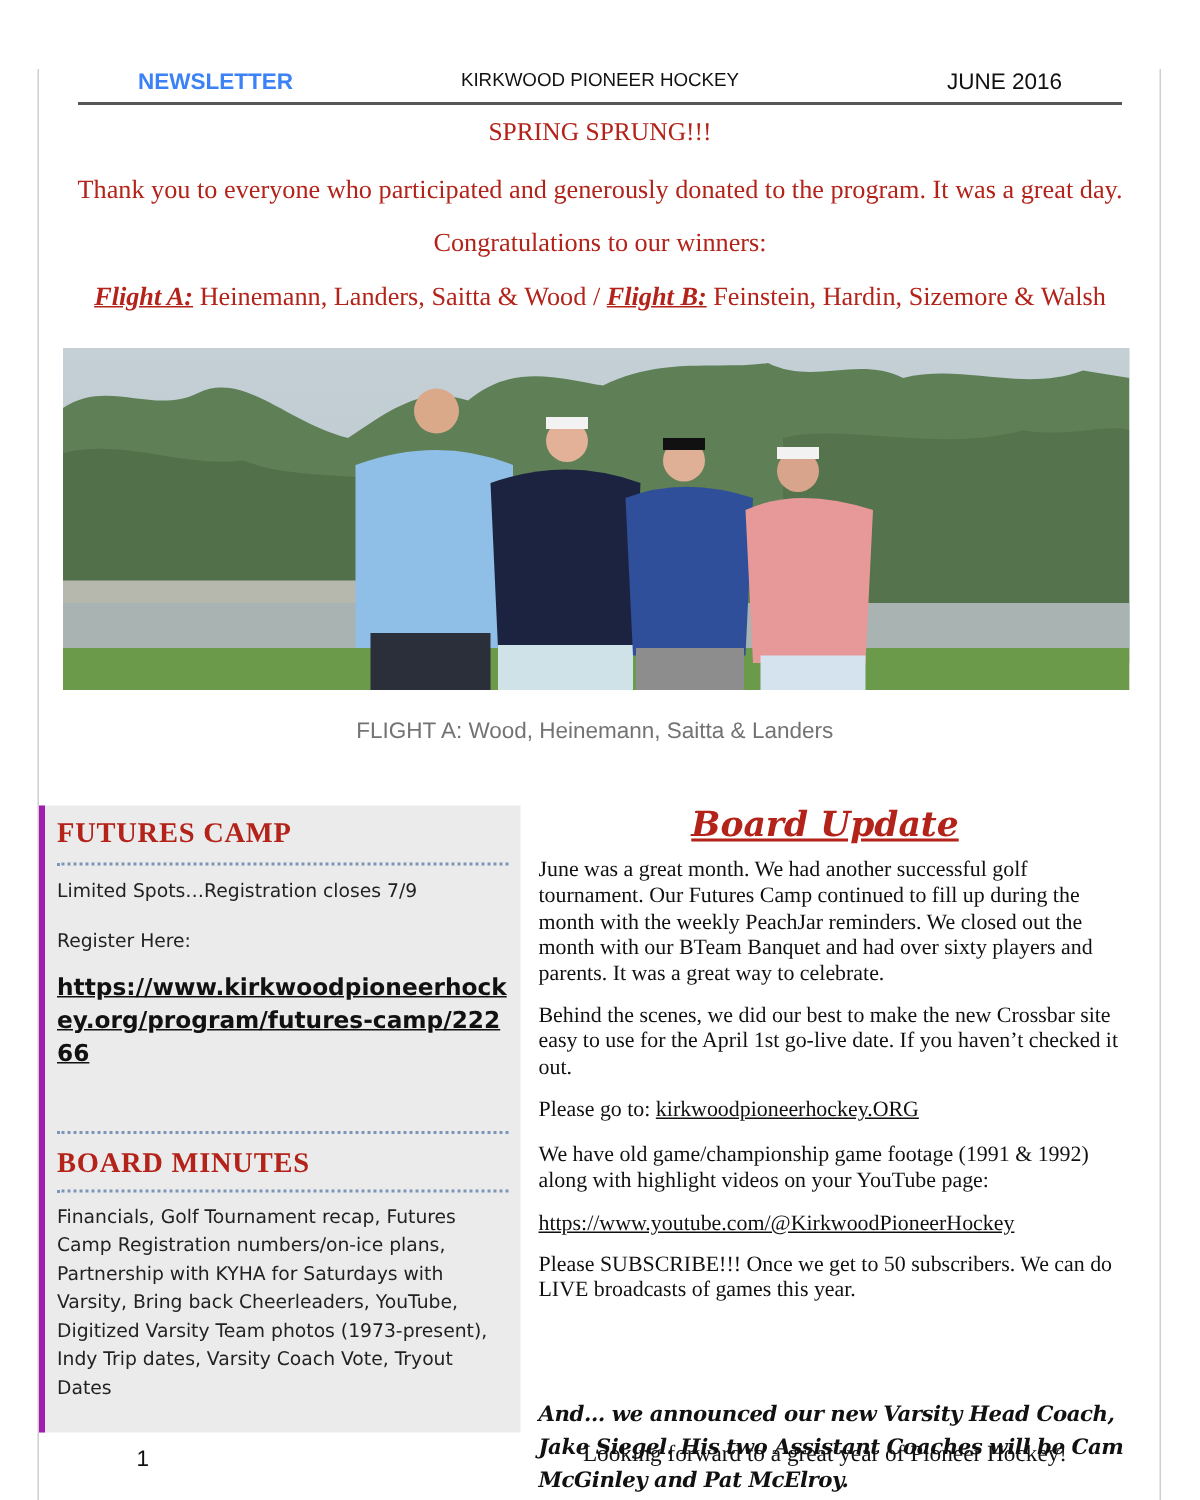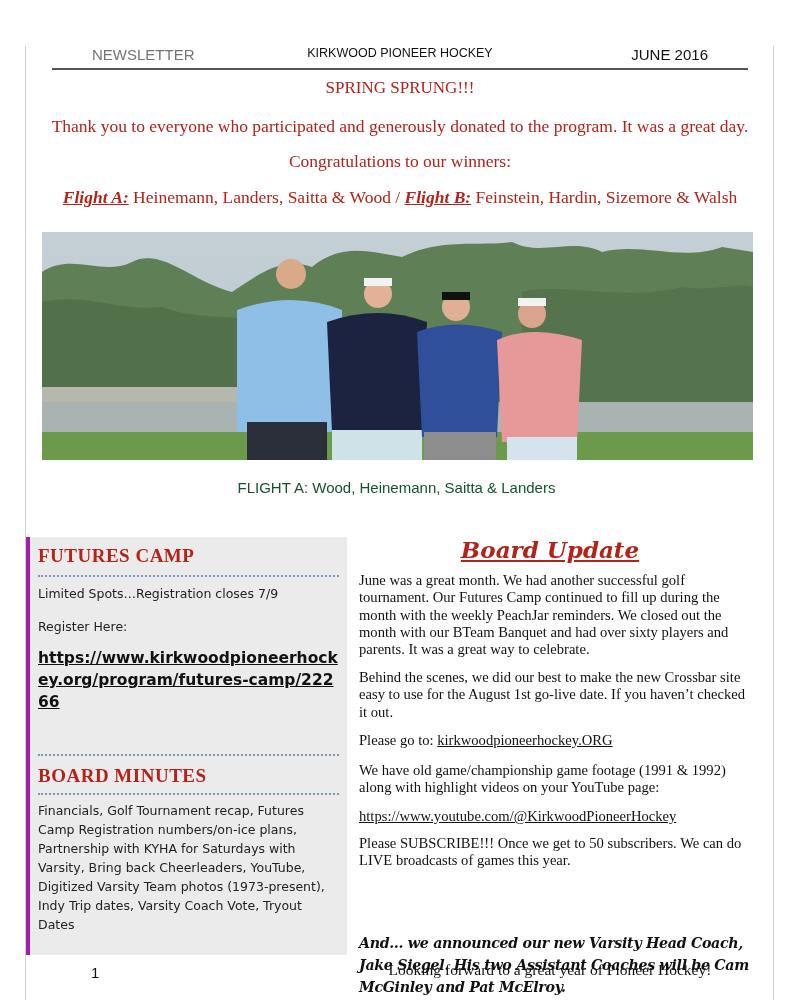"NEWSLETTER" .header .left { color: #737373 -> #3b82f6; font-weight: none -> bold }
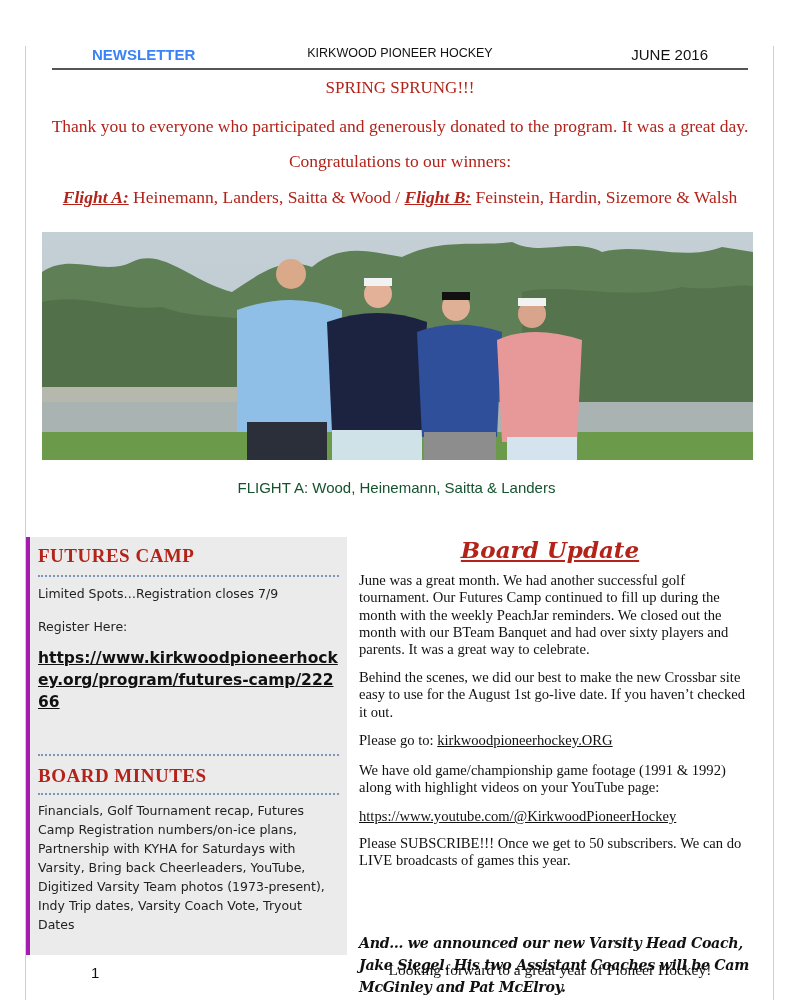"FLIGHT A: Wood, Heinemann, Saitta" .caption { color: #14532d -> #737373 }
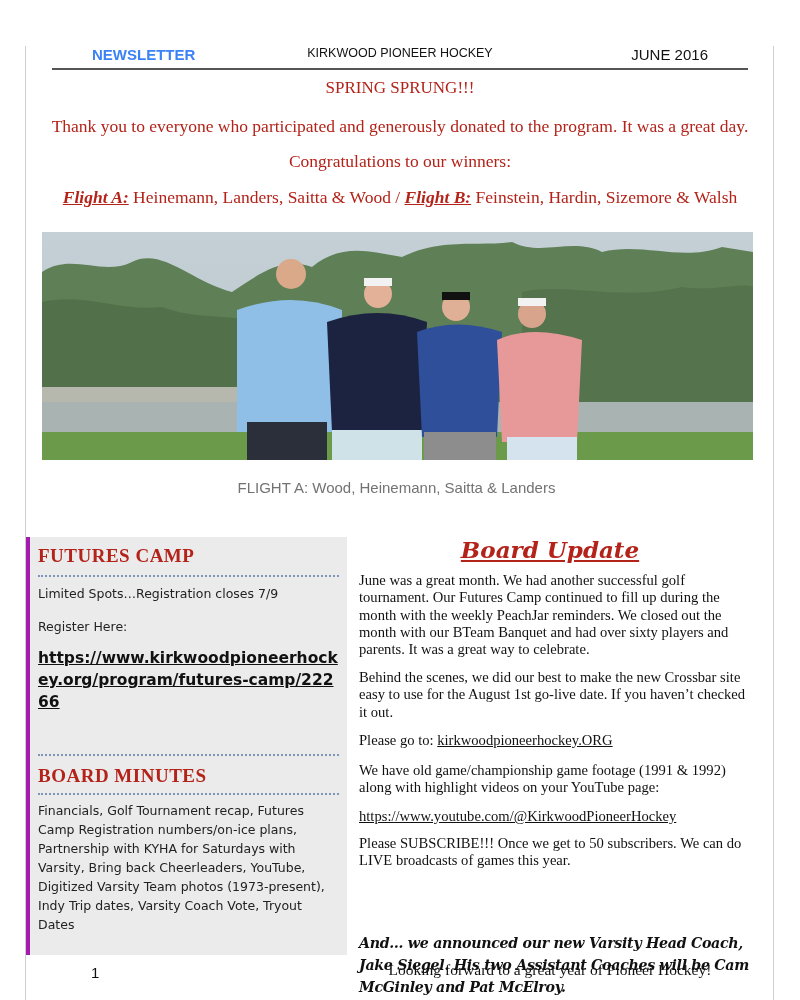"Behind the scenes, we did" div.body-text { text: August -> April }
